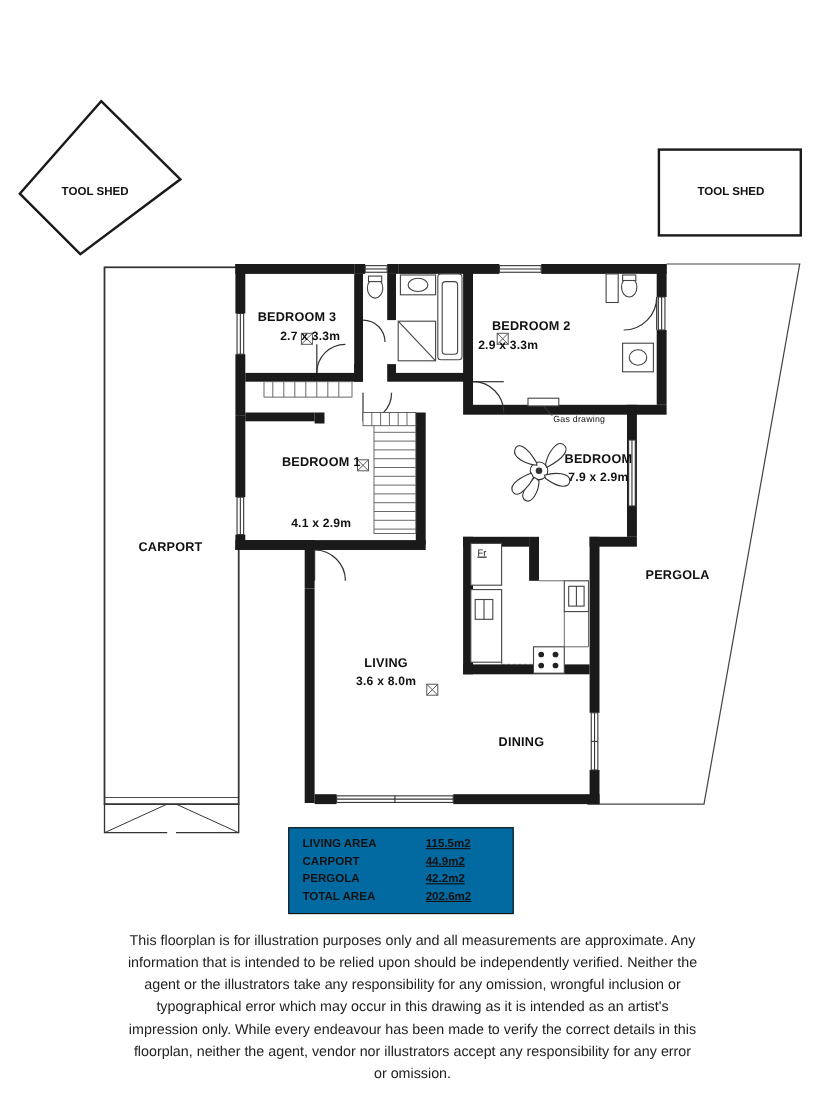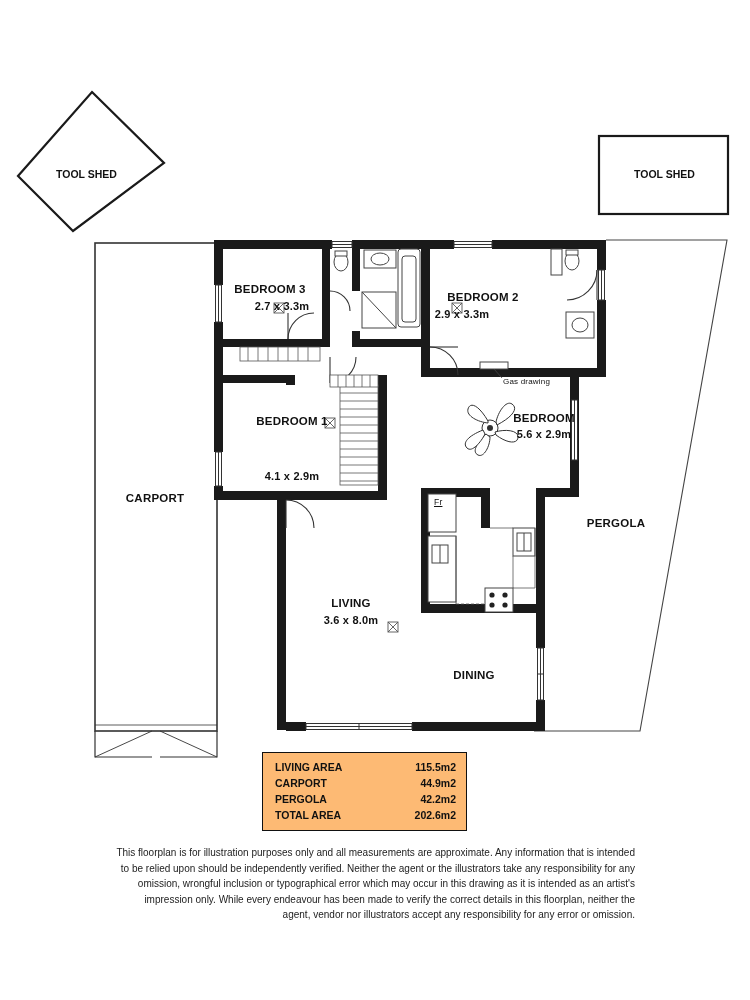"5.6 x 2.9m" div.lbl { text: 5.6 -> 7.9 }
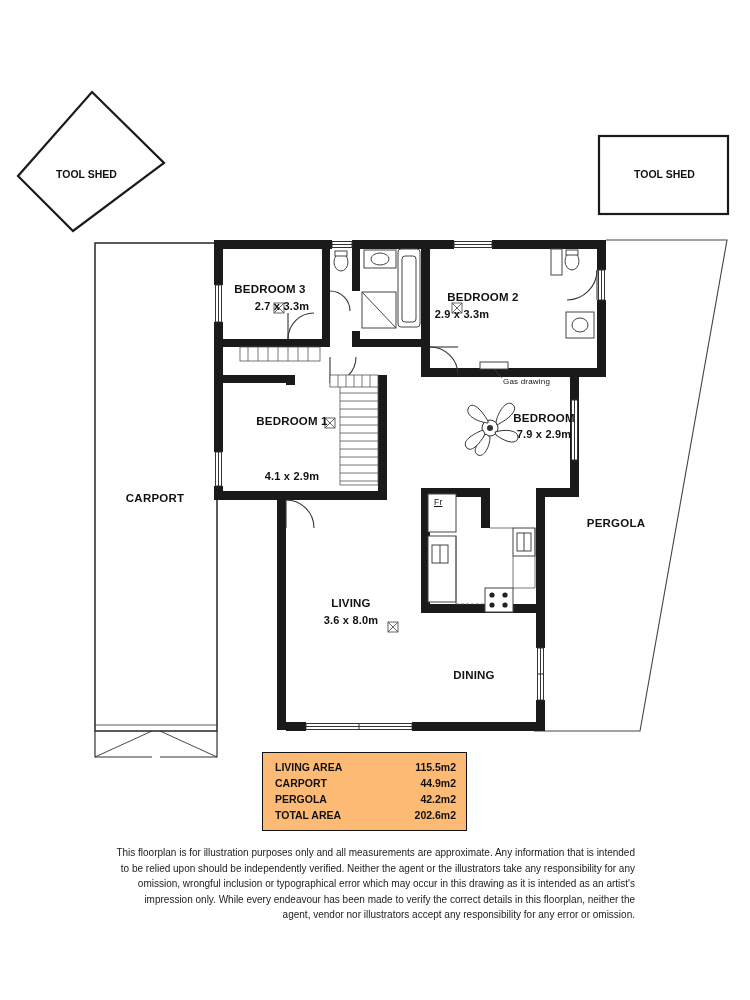"LIVING AREA" #areas { background: #fdba74 -> #0369a1 }
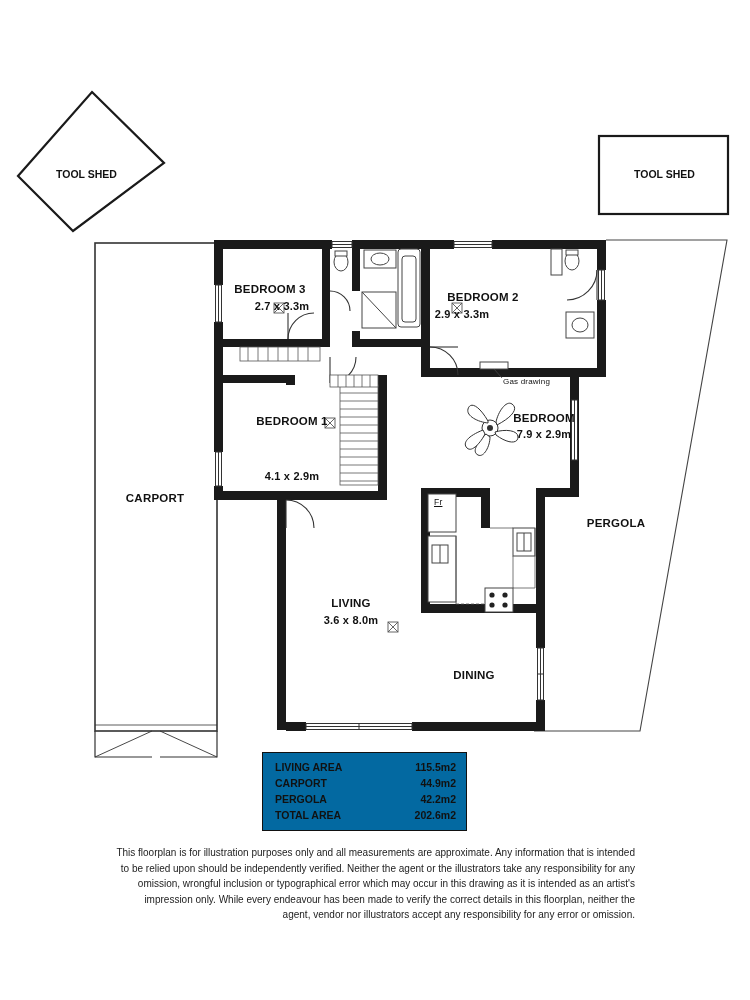"115.5m2" #areas td.val { text-align: right -> none; text-decoration: none -> underline }
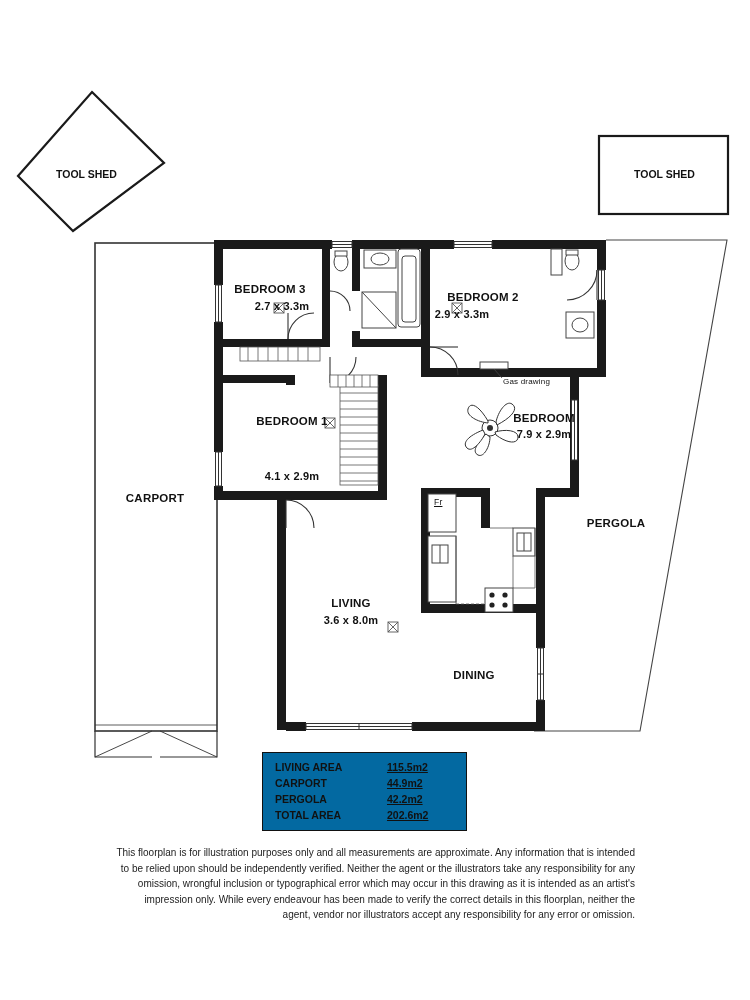"This floorplan is for illustration" #disclaimer { font-size: 10px -> 13px; text-align: right -> center }
